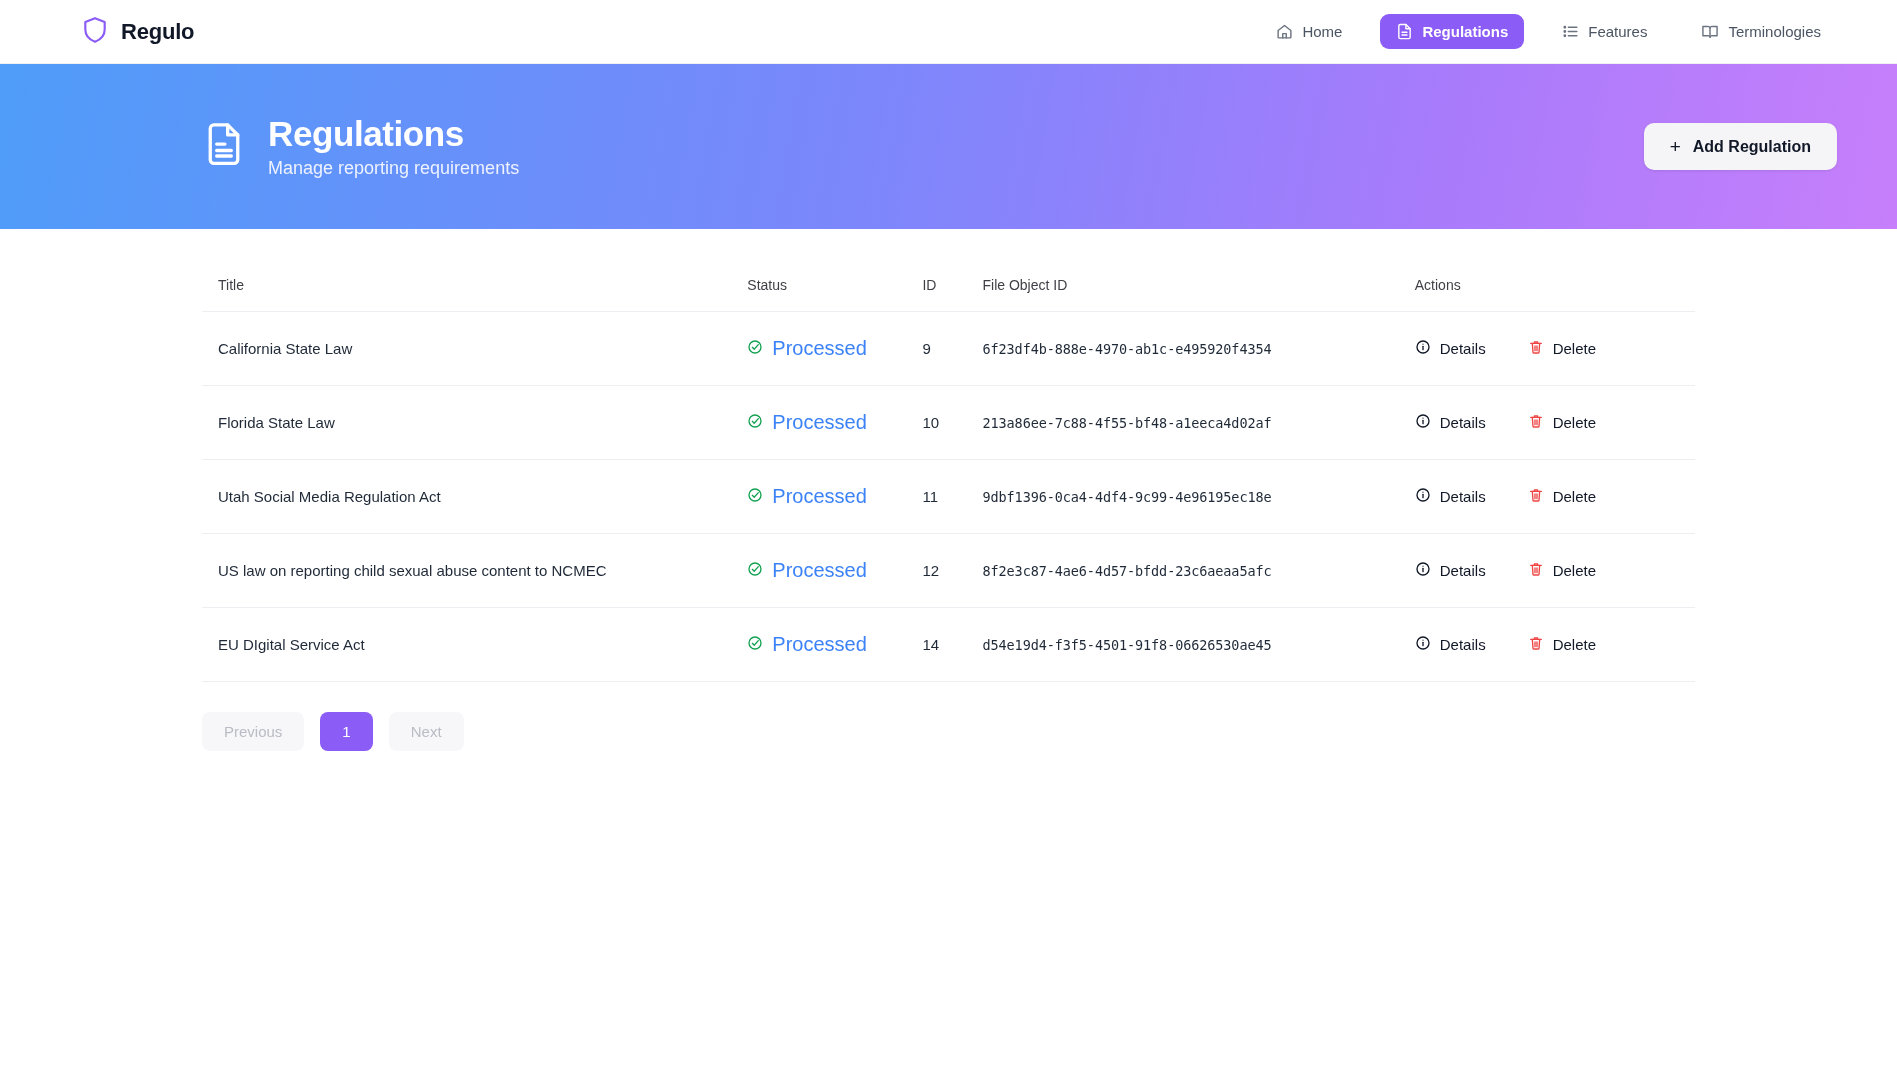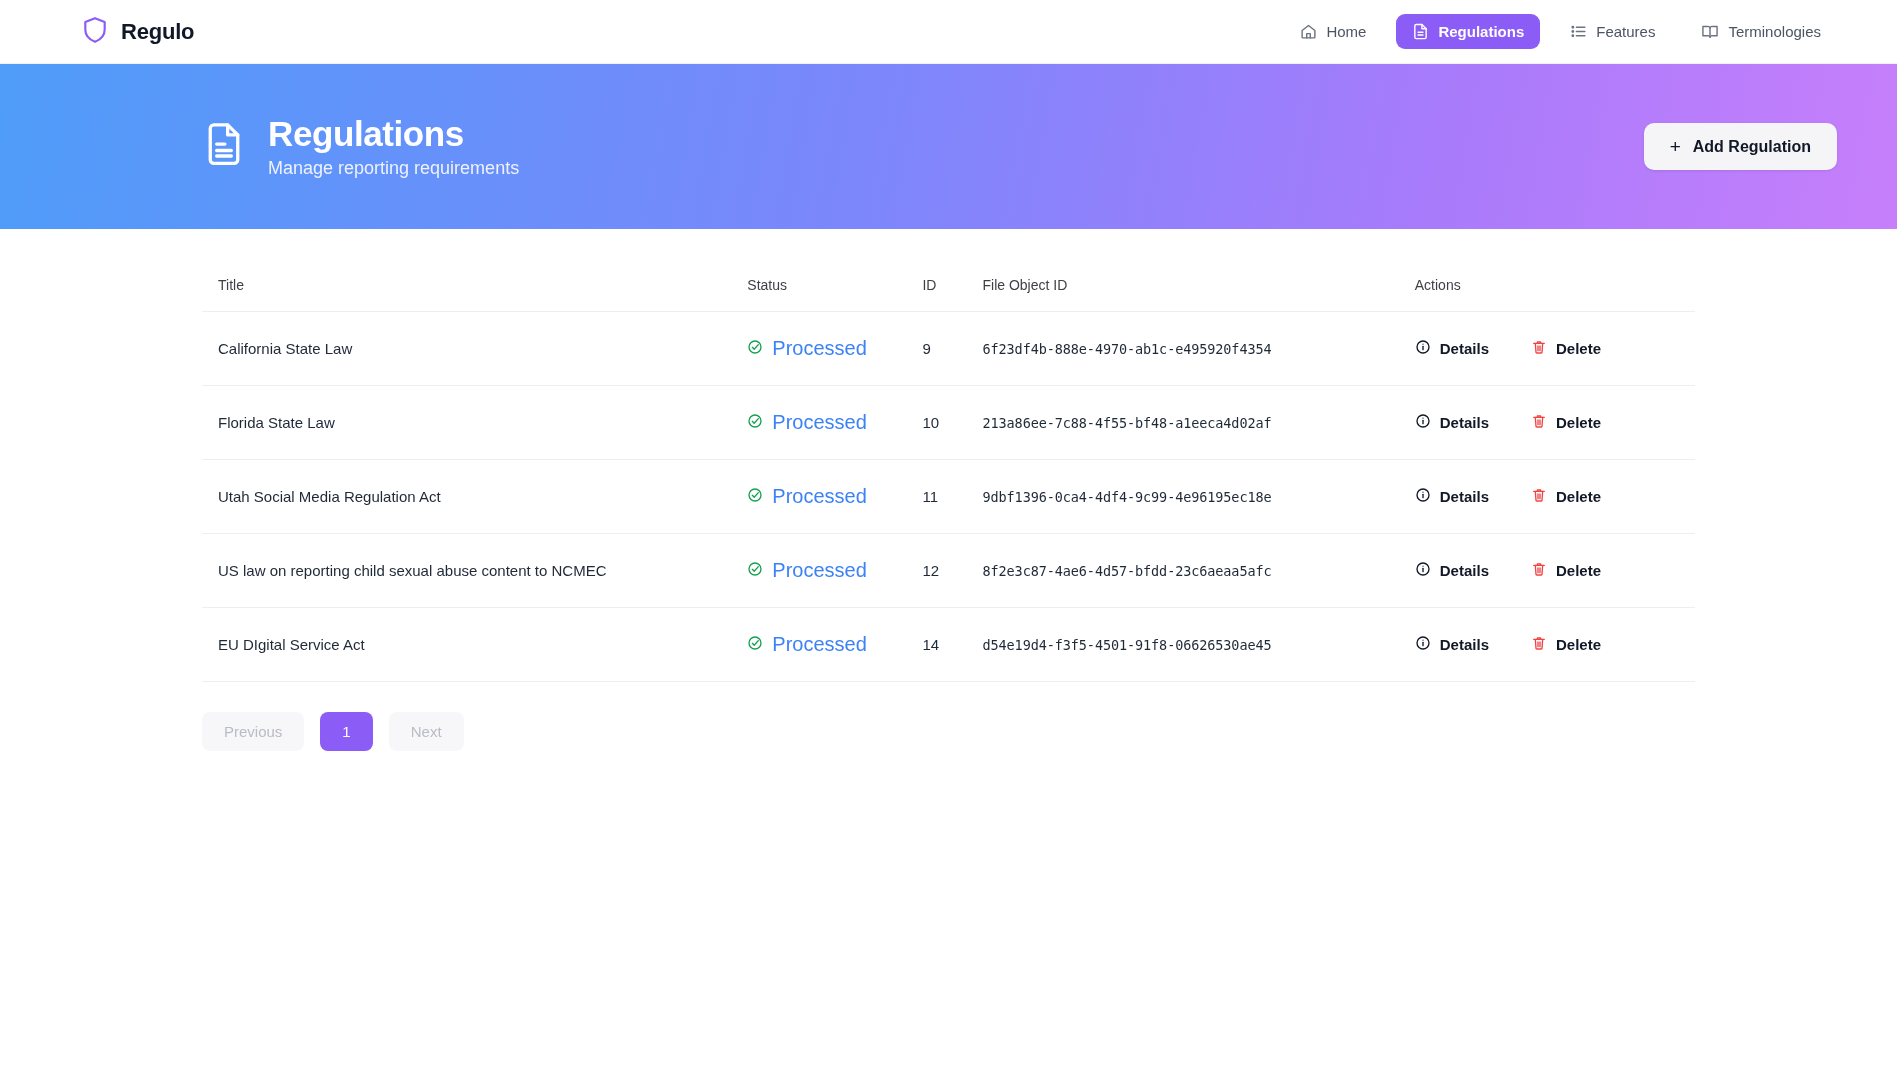"Home" .nav { gap: 14px -> 22px }
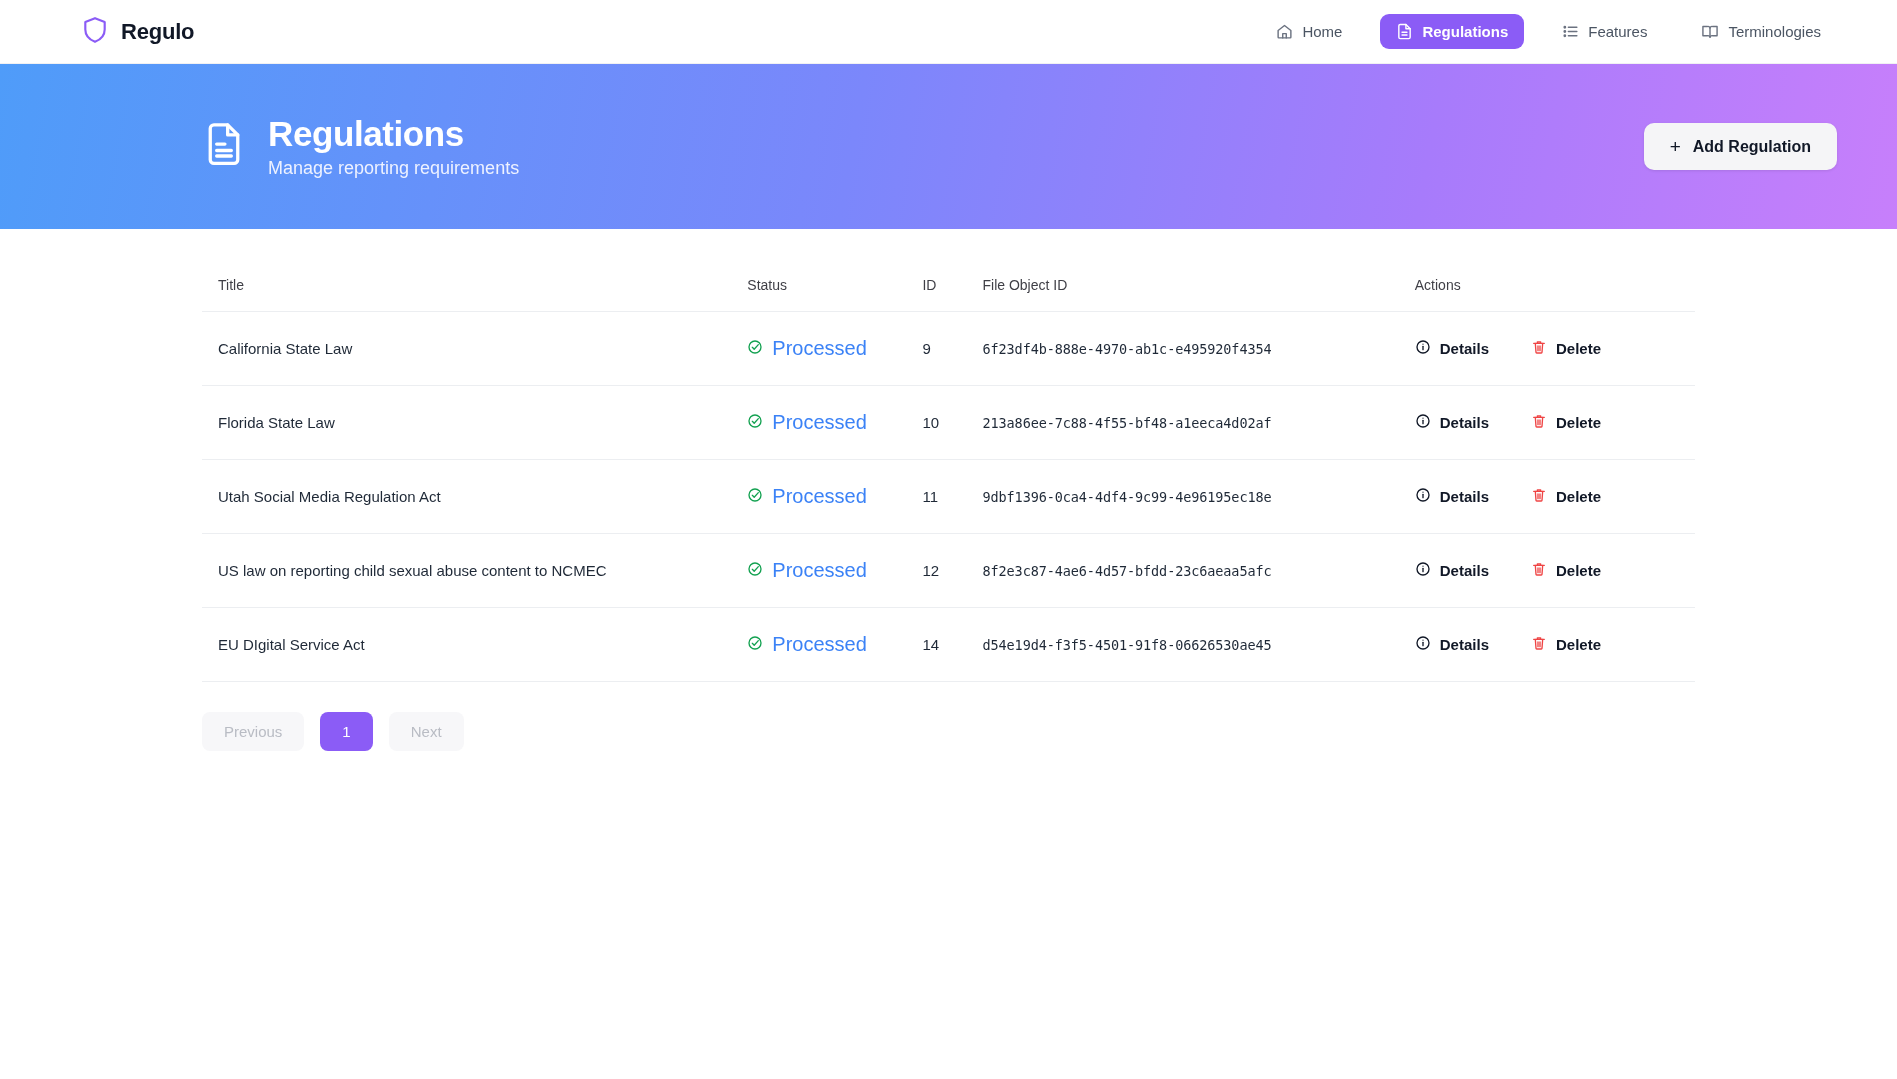"Details" .act { font-weight: bold -> normal }
